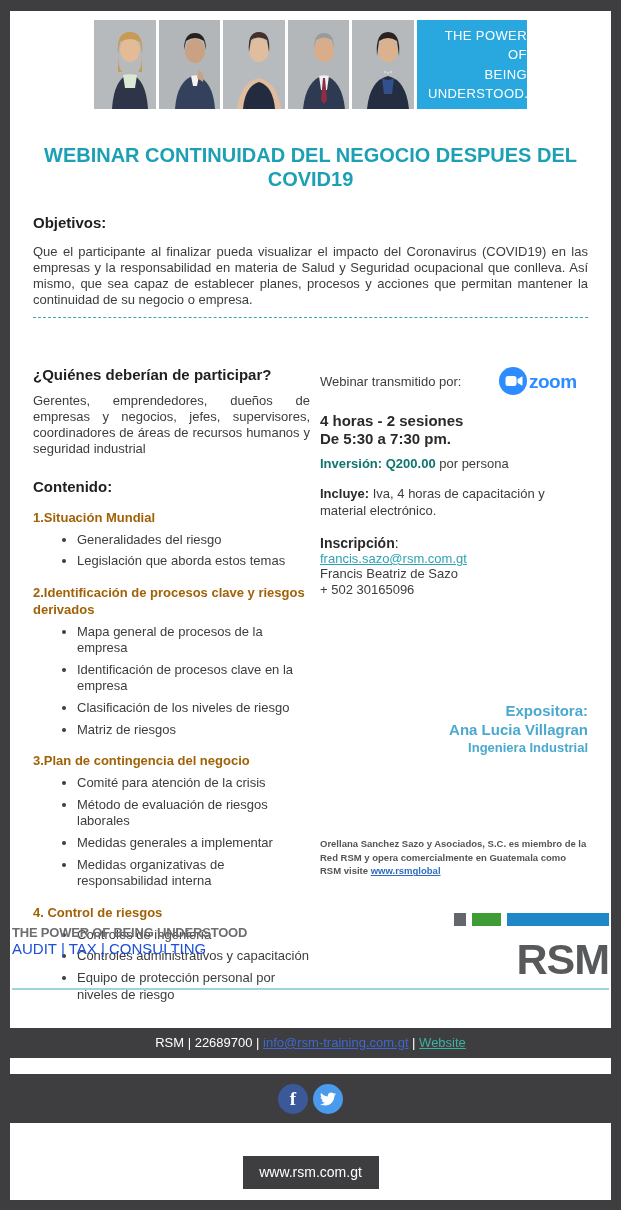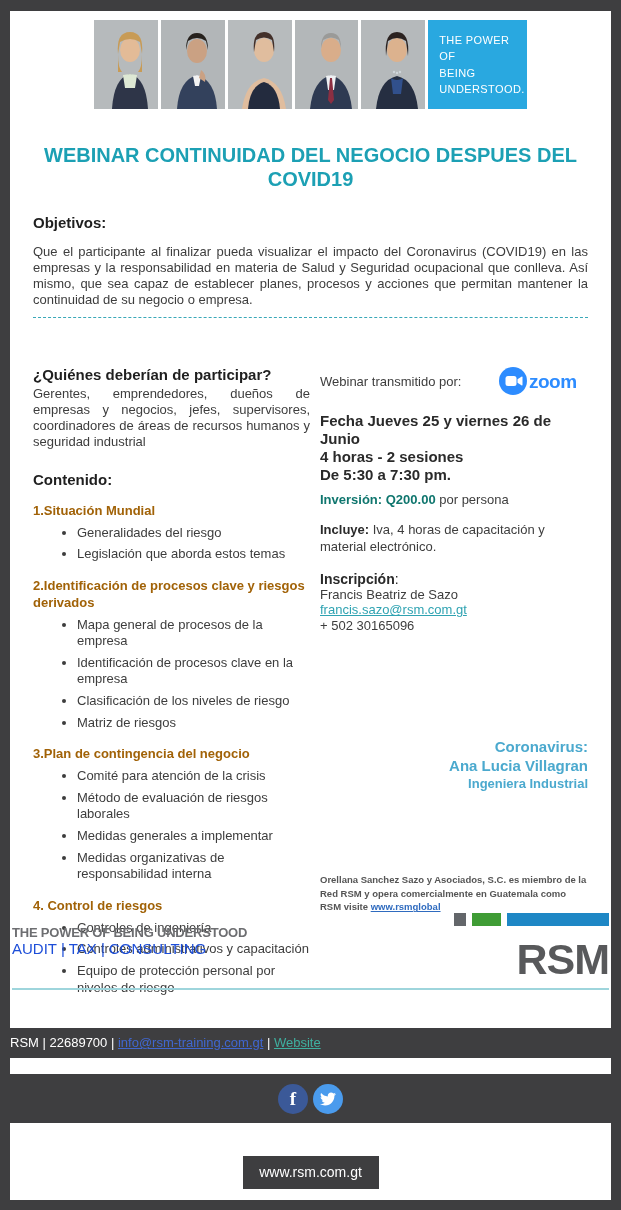"THE POWER OF" .banner .tagline-box { font-size: 11px -> 13px; text-align: none -> right }
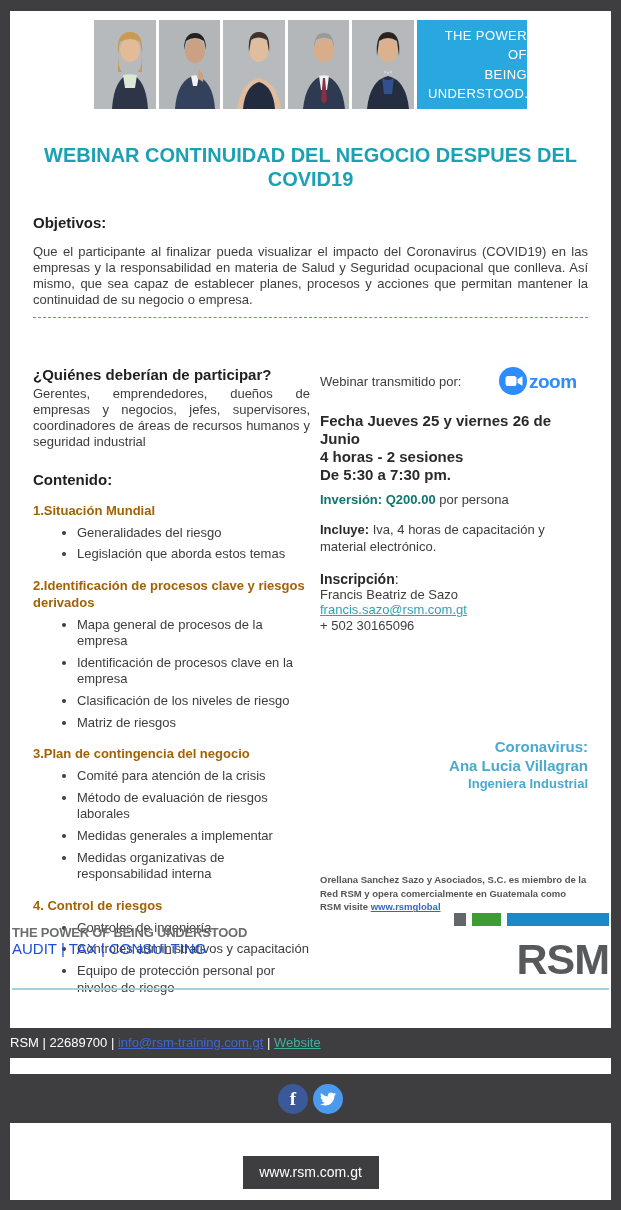"Gerentes, emprendedores, dueños de" .part-p { margin-top: 3px -> 10px }
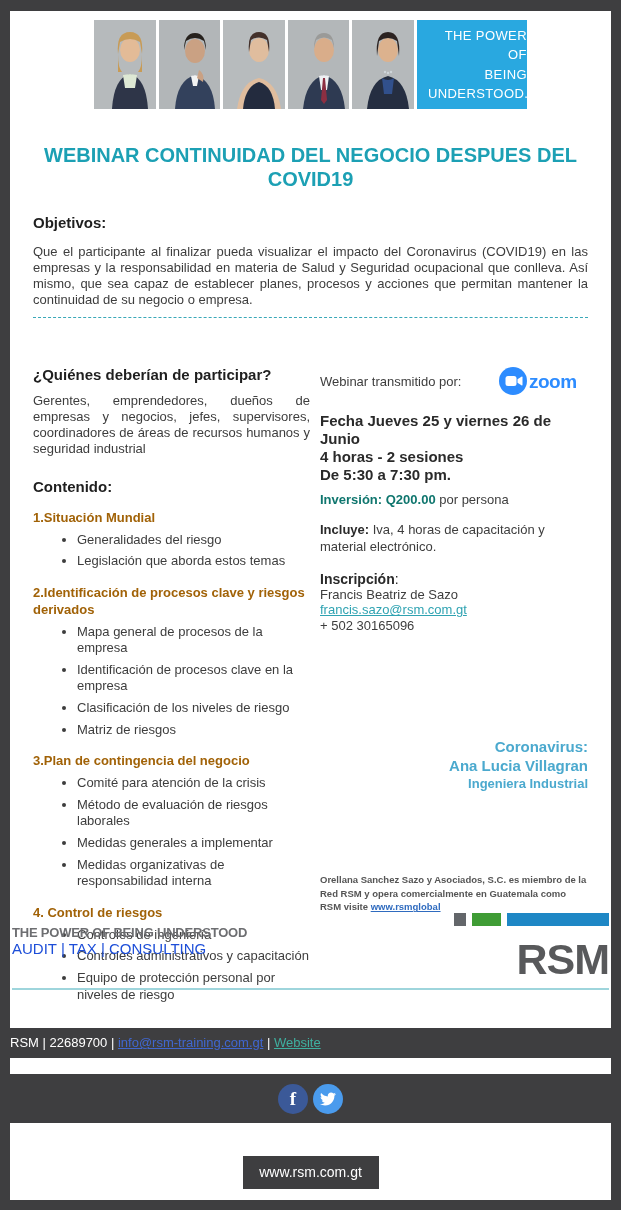"Fecha Jueves 25 y viernes" div { html: <div>Fecha Jueves 25 y viernes 26 de Junio</div> -> none }
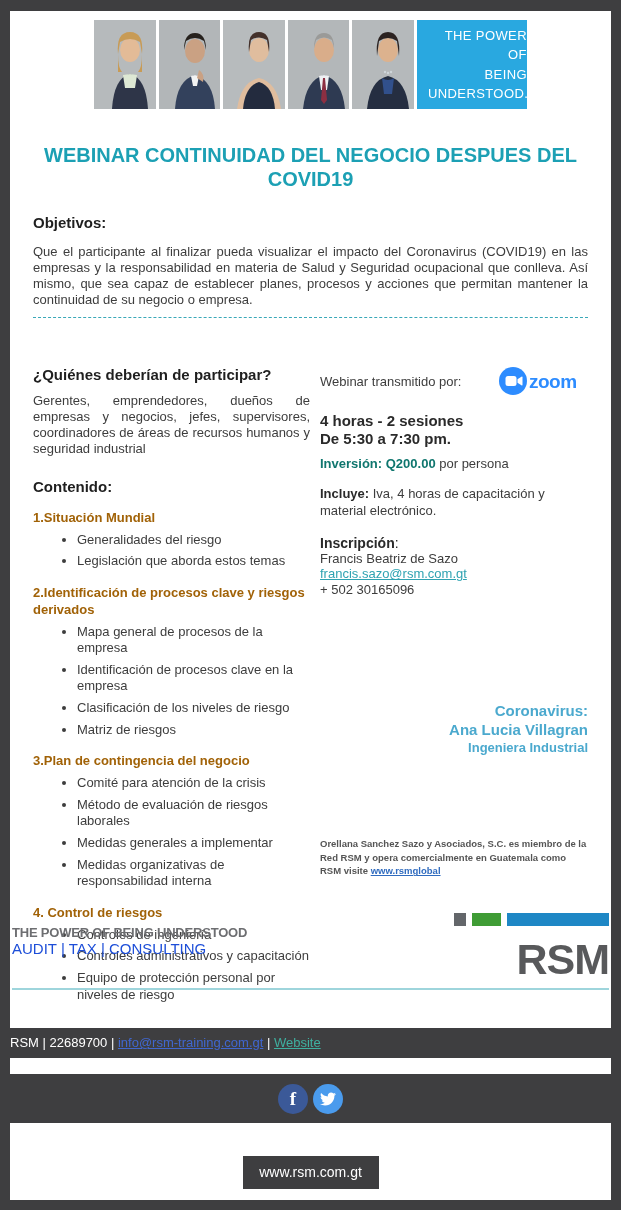"Francis Beatriz de Sazo" div.insc-line { order: before "francis.sazo@rsm.com.gt" -> after "francis.sazo@rsm.com.gt" }
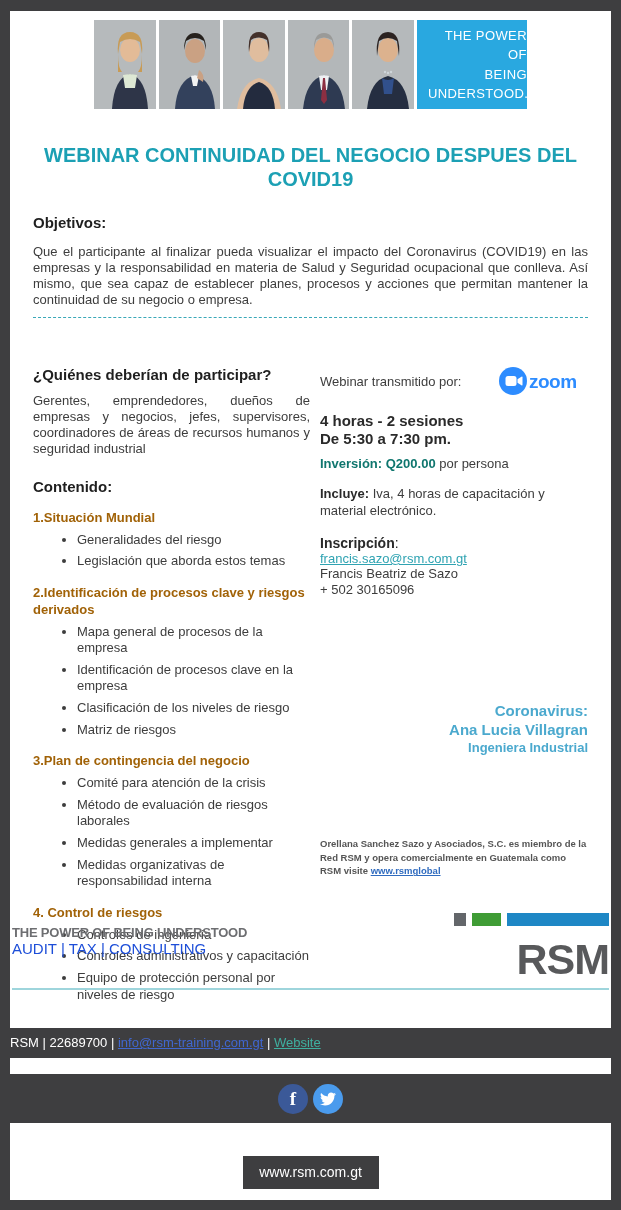"Coronavirus:" div.sp1 { text: Coronavirus -> Expositora }
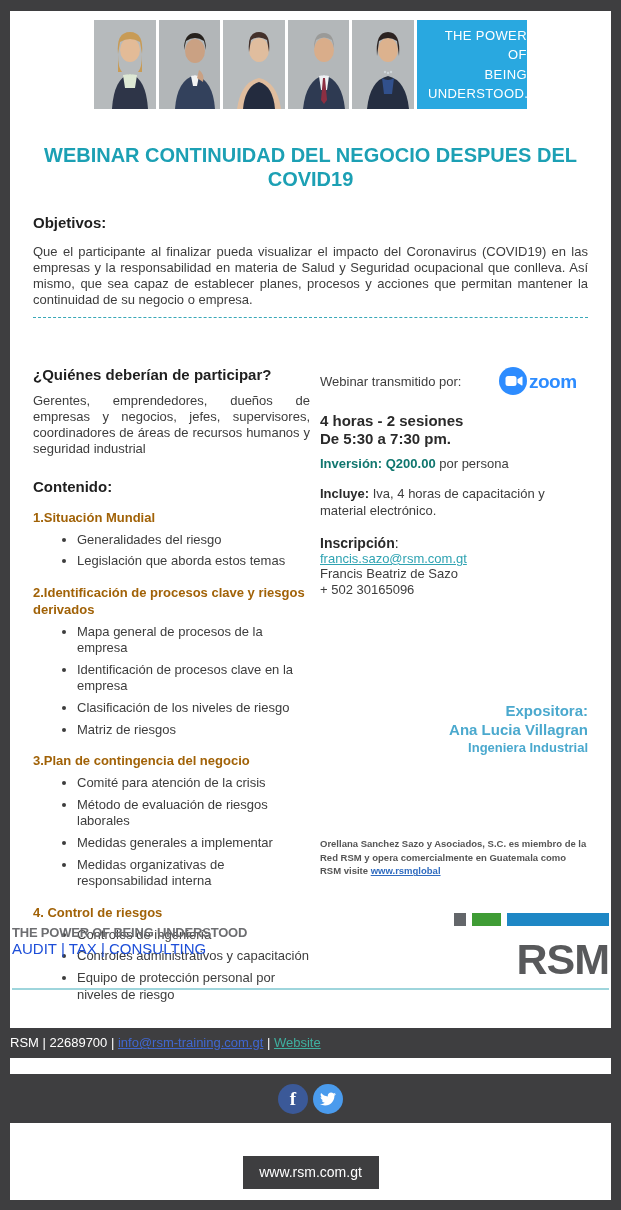"RSM | 22689700 |" .bar-contact { text-align: none -> center }
